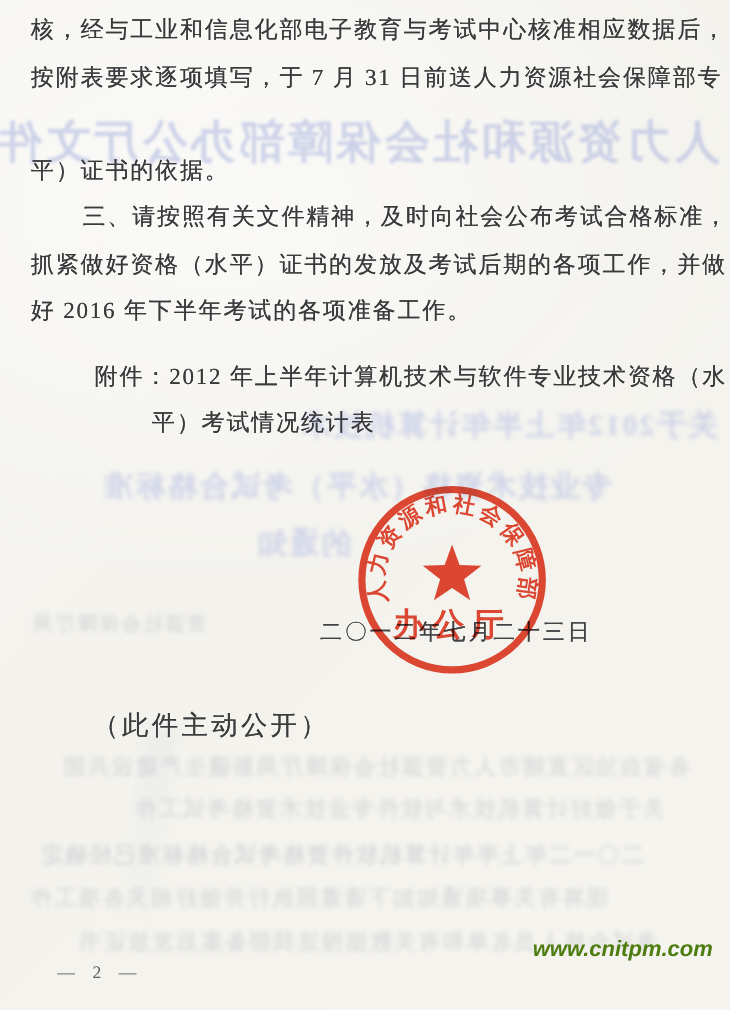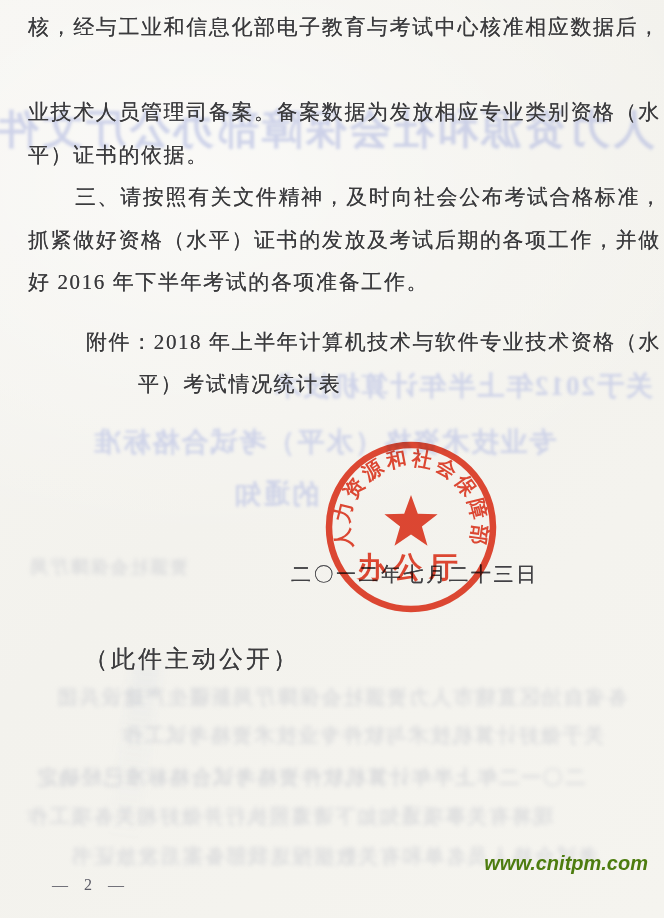"按附表要求逐项填写，于 7 月 31 日前送人力资源社会保障部专" div.bline { html: none -> <div>按附表要求逐项填写，于 7 月 31 日前送人力资源社会保障部专</div> }
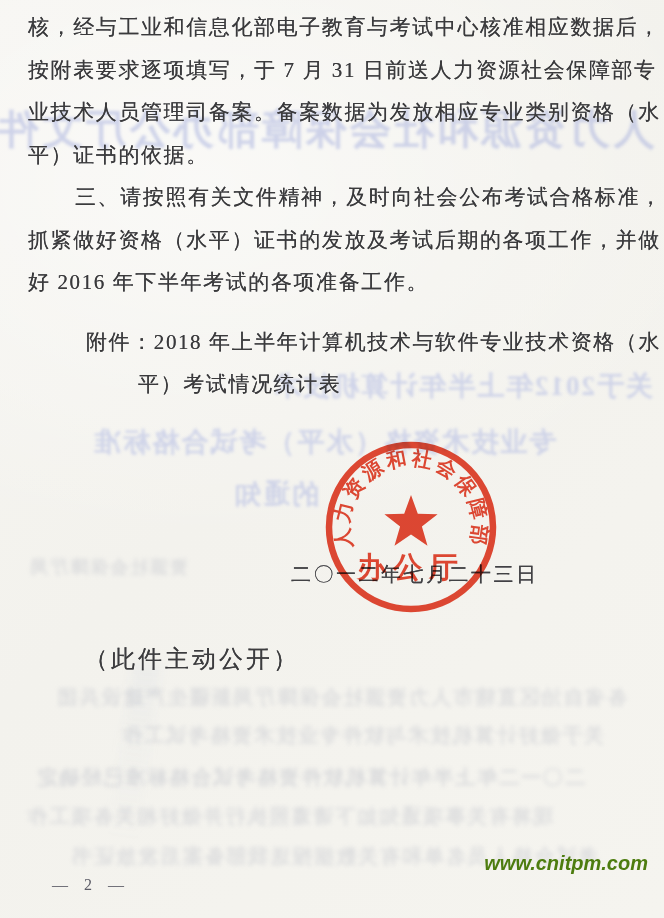"业技术人员管理司备案。备案数据为发放相应专业类别资格（水" div.bline { html: <div>业技术人员管理司备案。备案数据为发放相应专业类别资格（水</div> -> none }
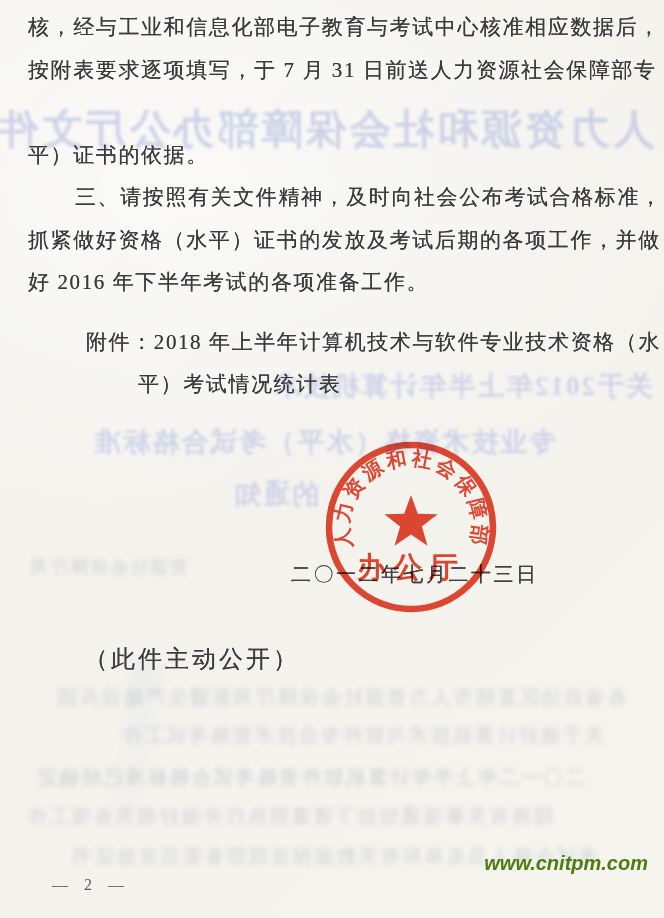"附件：2018 年上半年计算机技术与软件专业技术资格（水" div.bline { text: 2018 -> 2012 }
